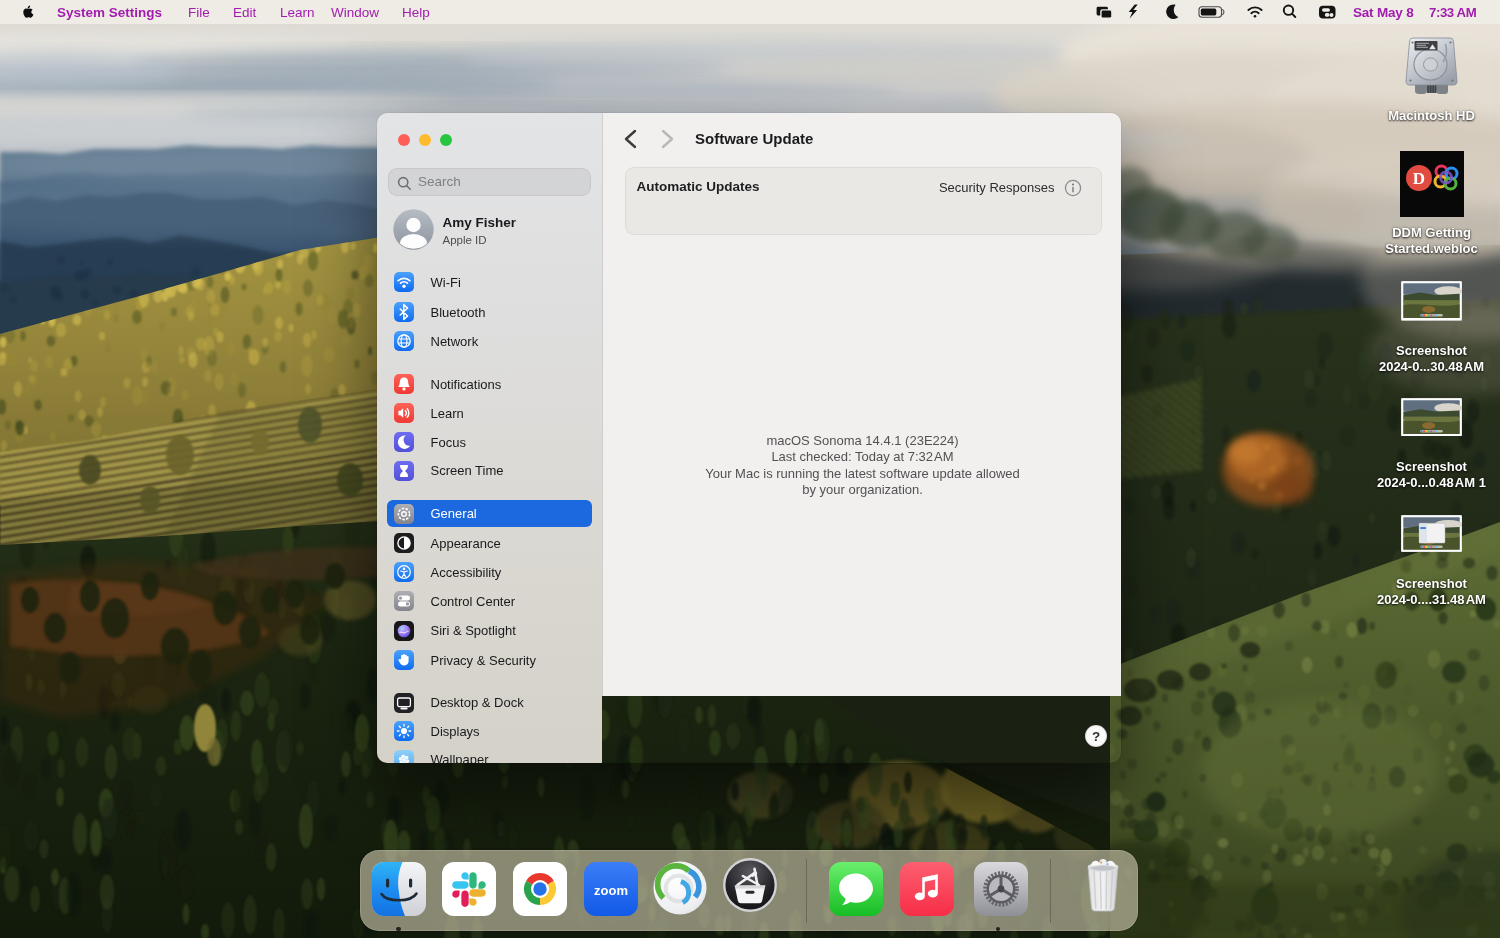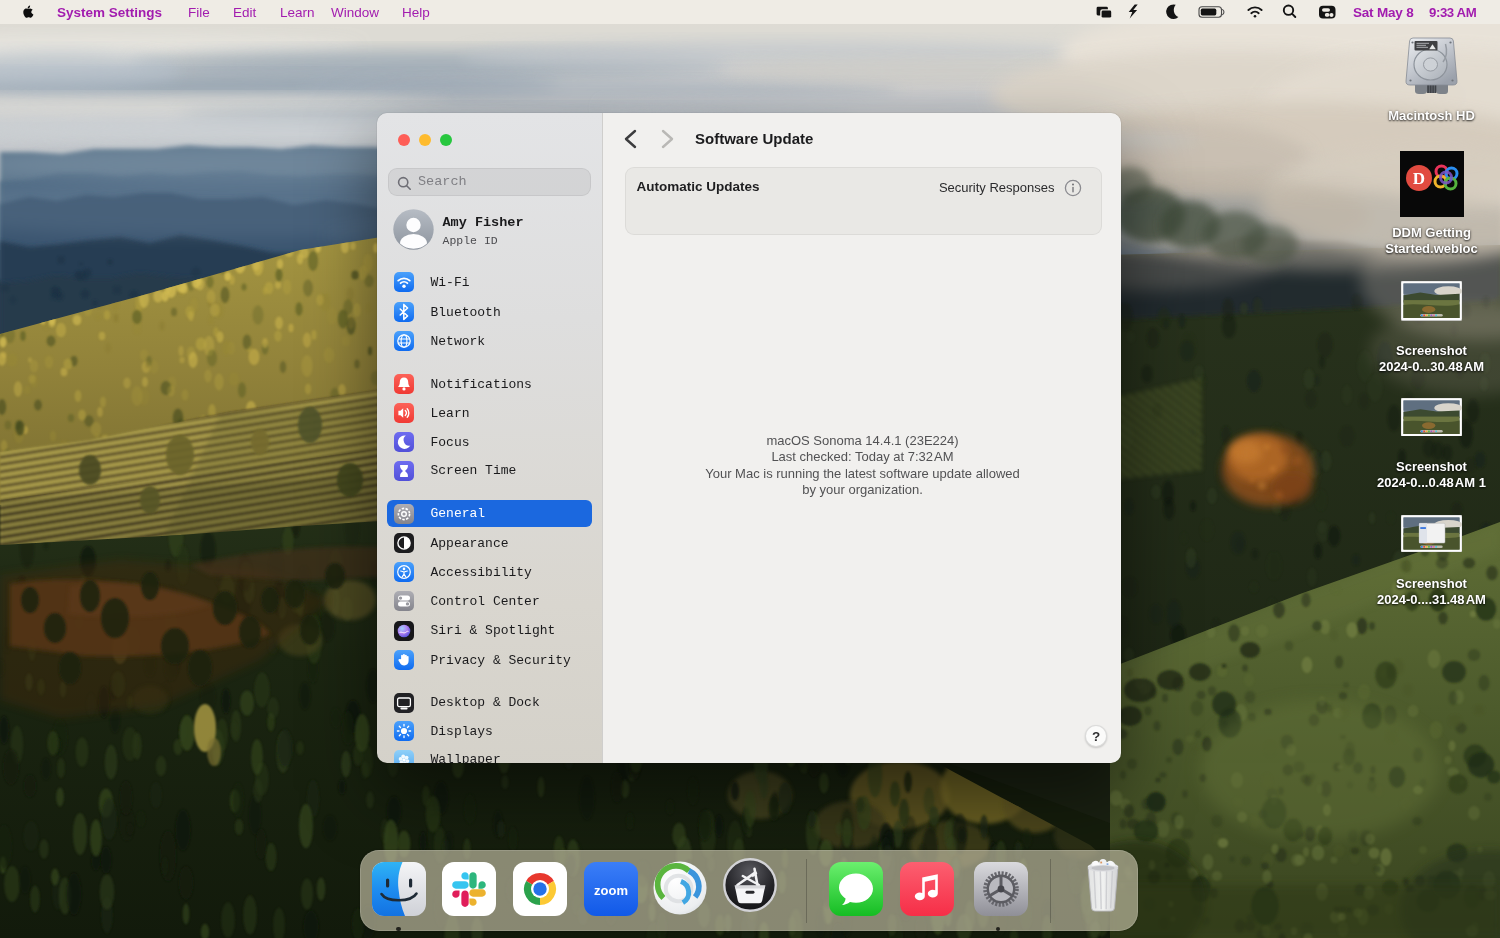"9:33 AM" span.mi { text: 9:33 -> 7:33 }
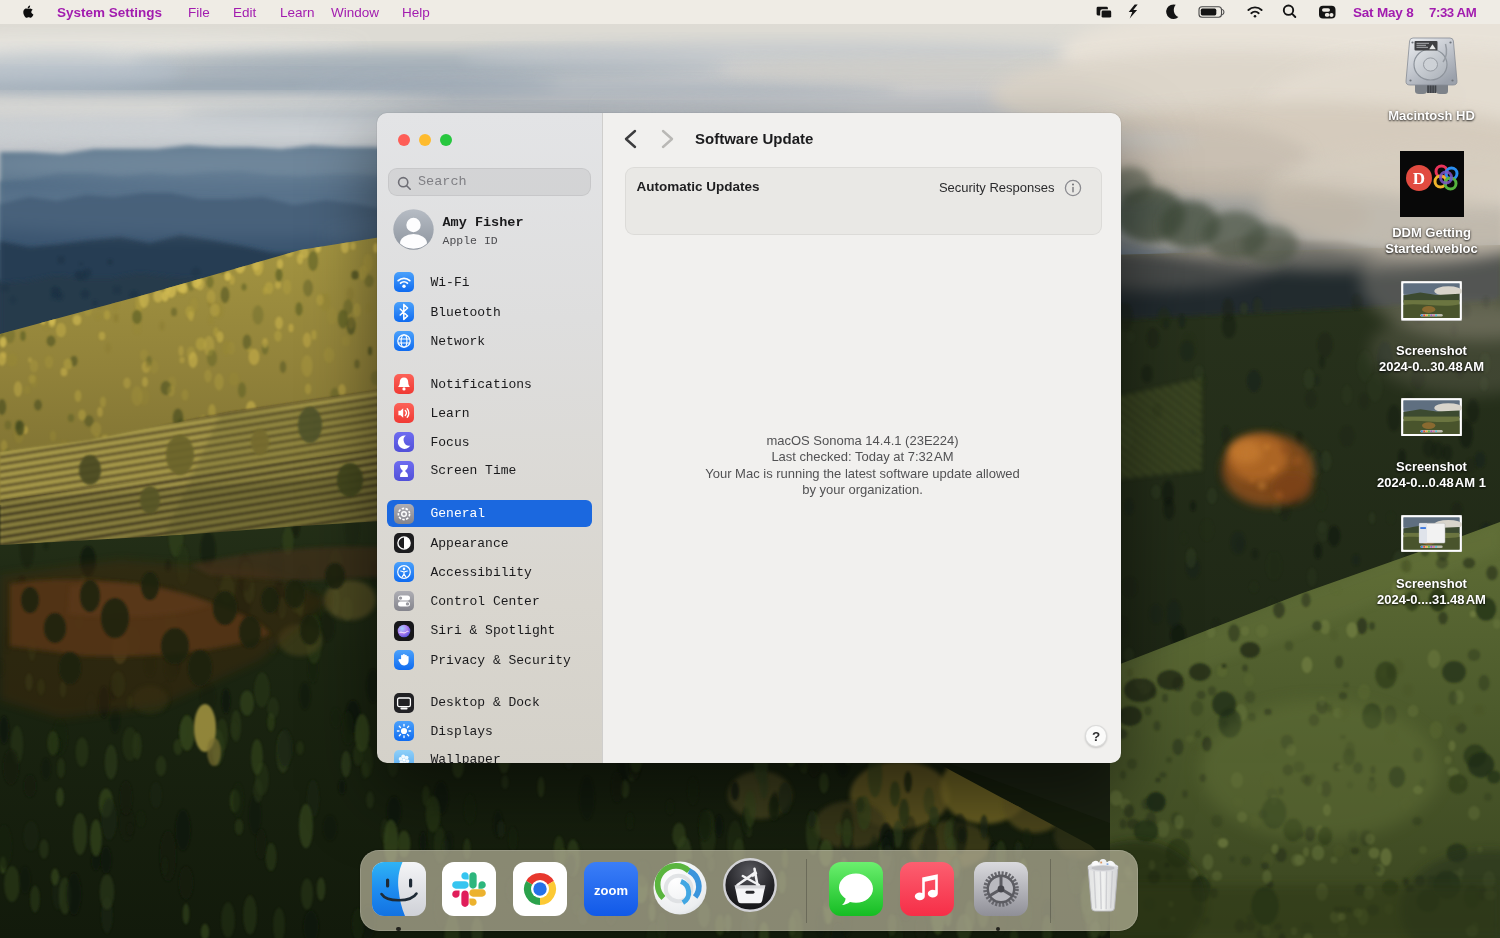"Software Update" #content { height: 650px -> 583px }
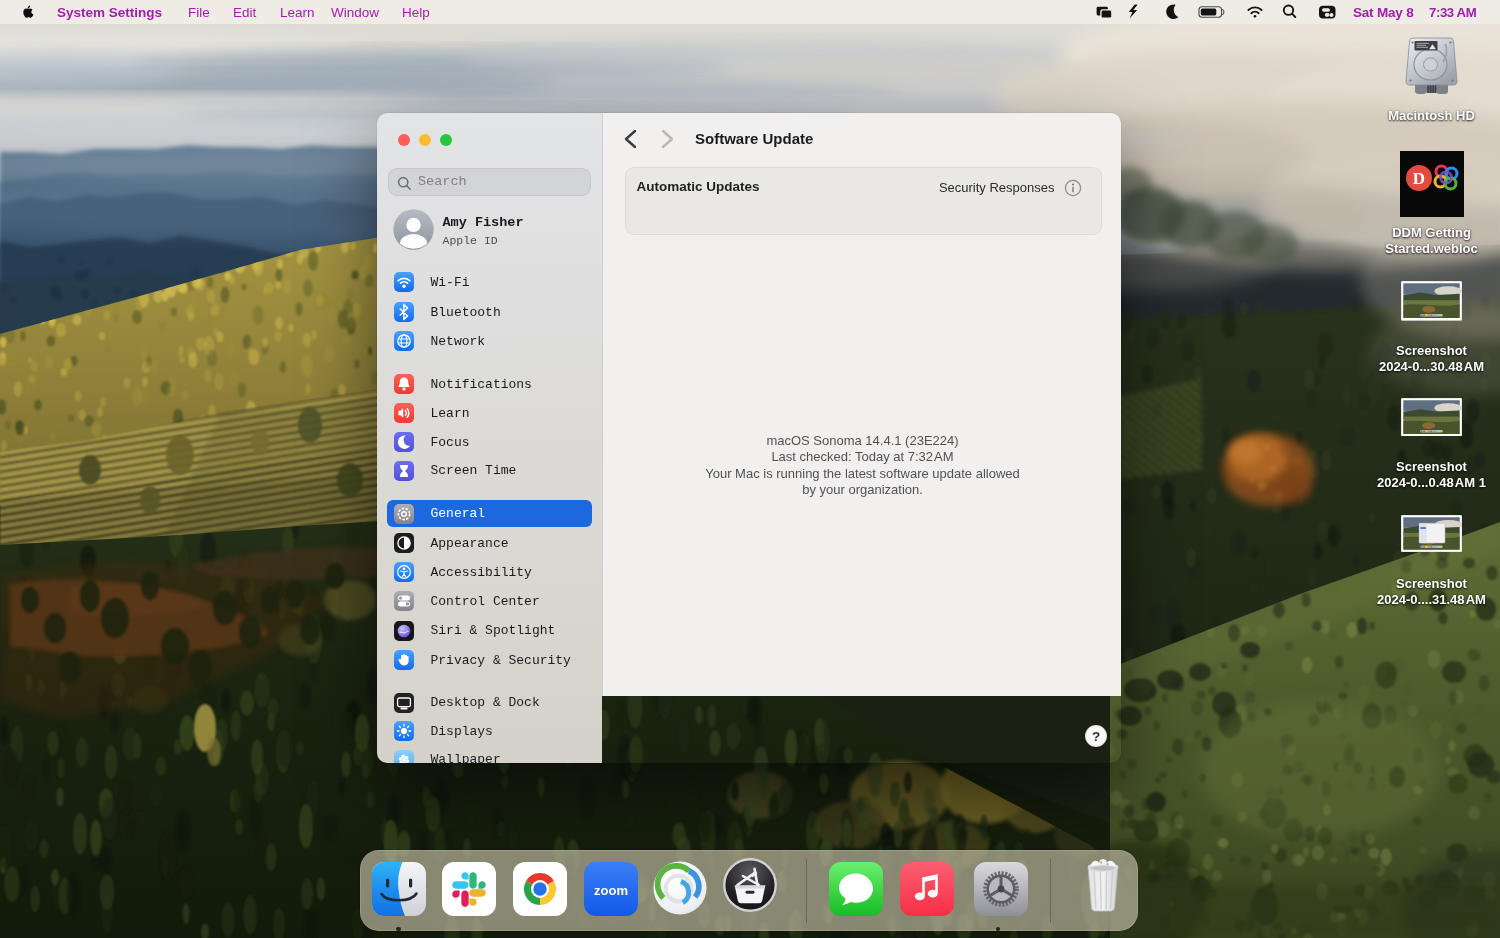"Search" #sidebar { font-family: Liberation Mono, monospace -> none }
